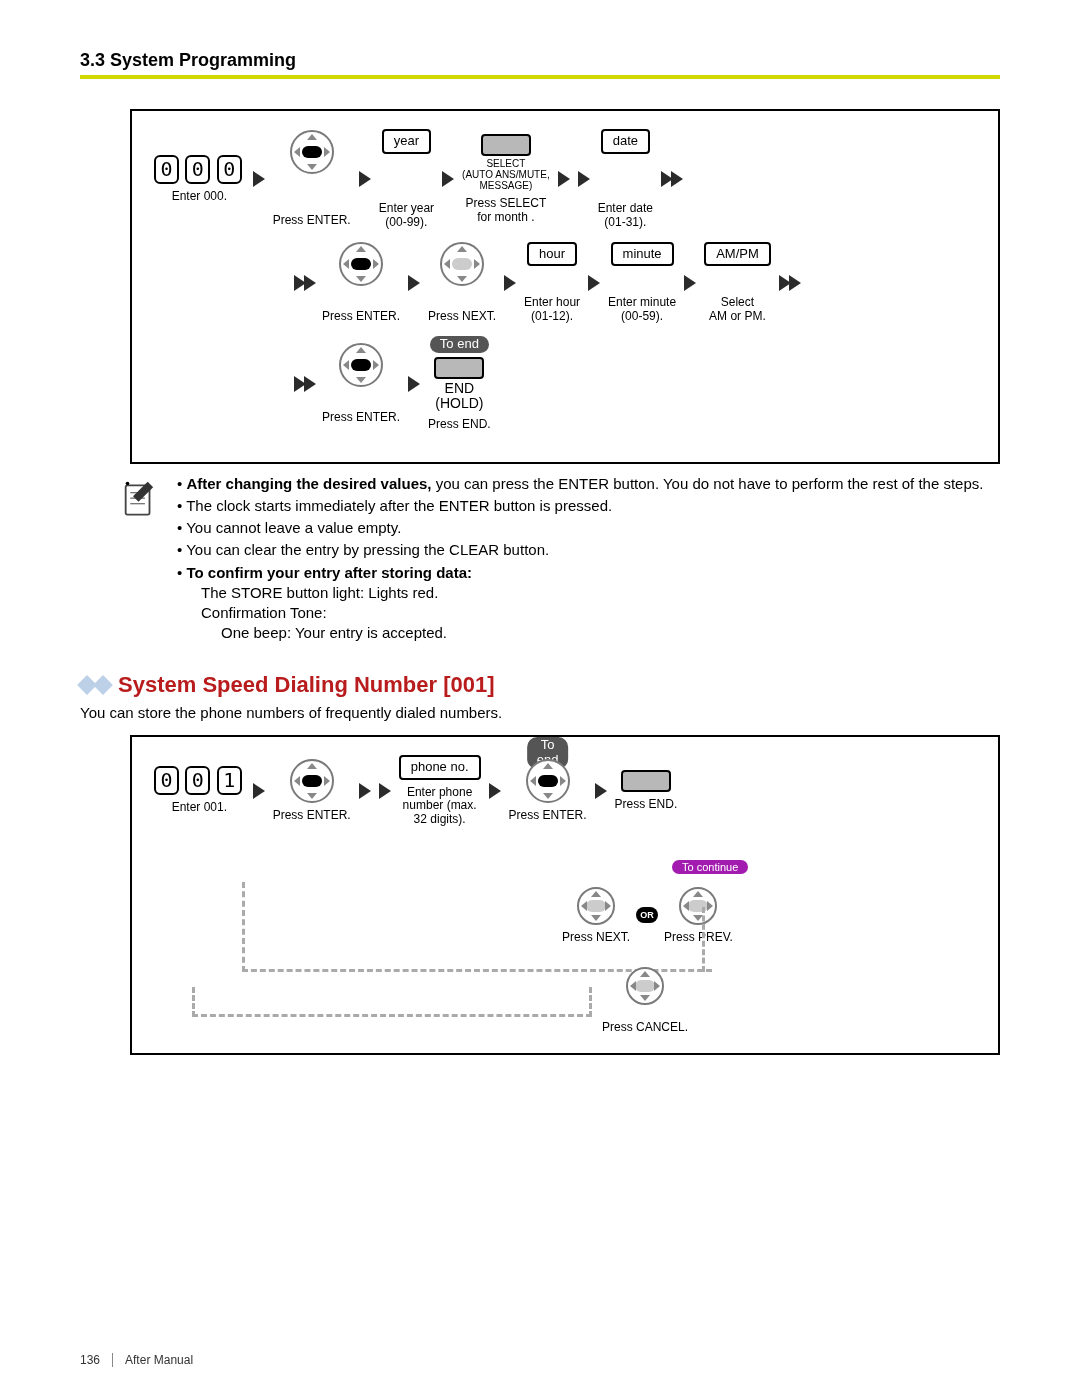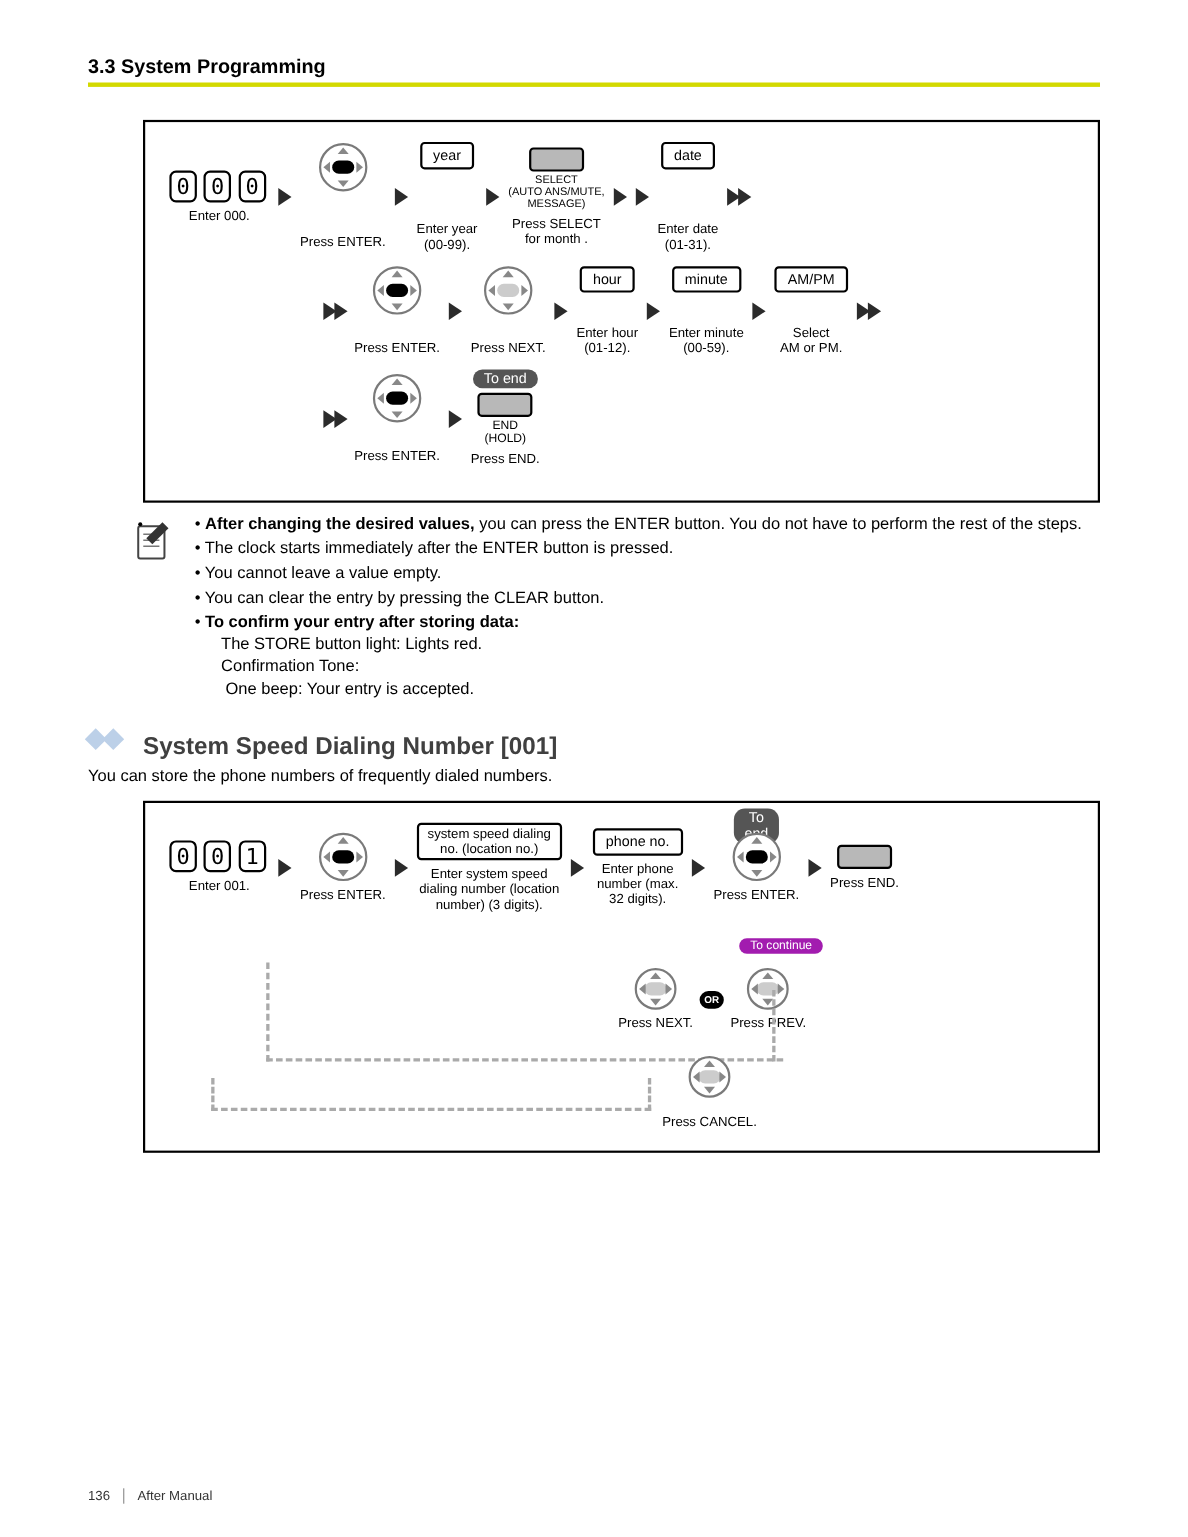"END" .below-label { font-size: 11px -> 14px }
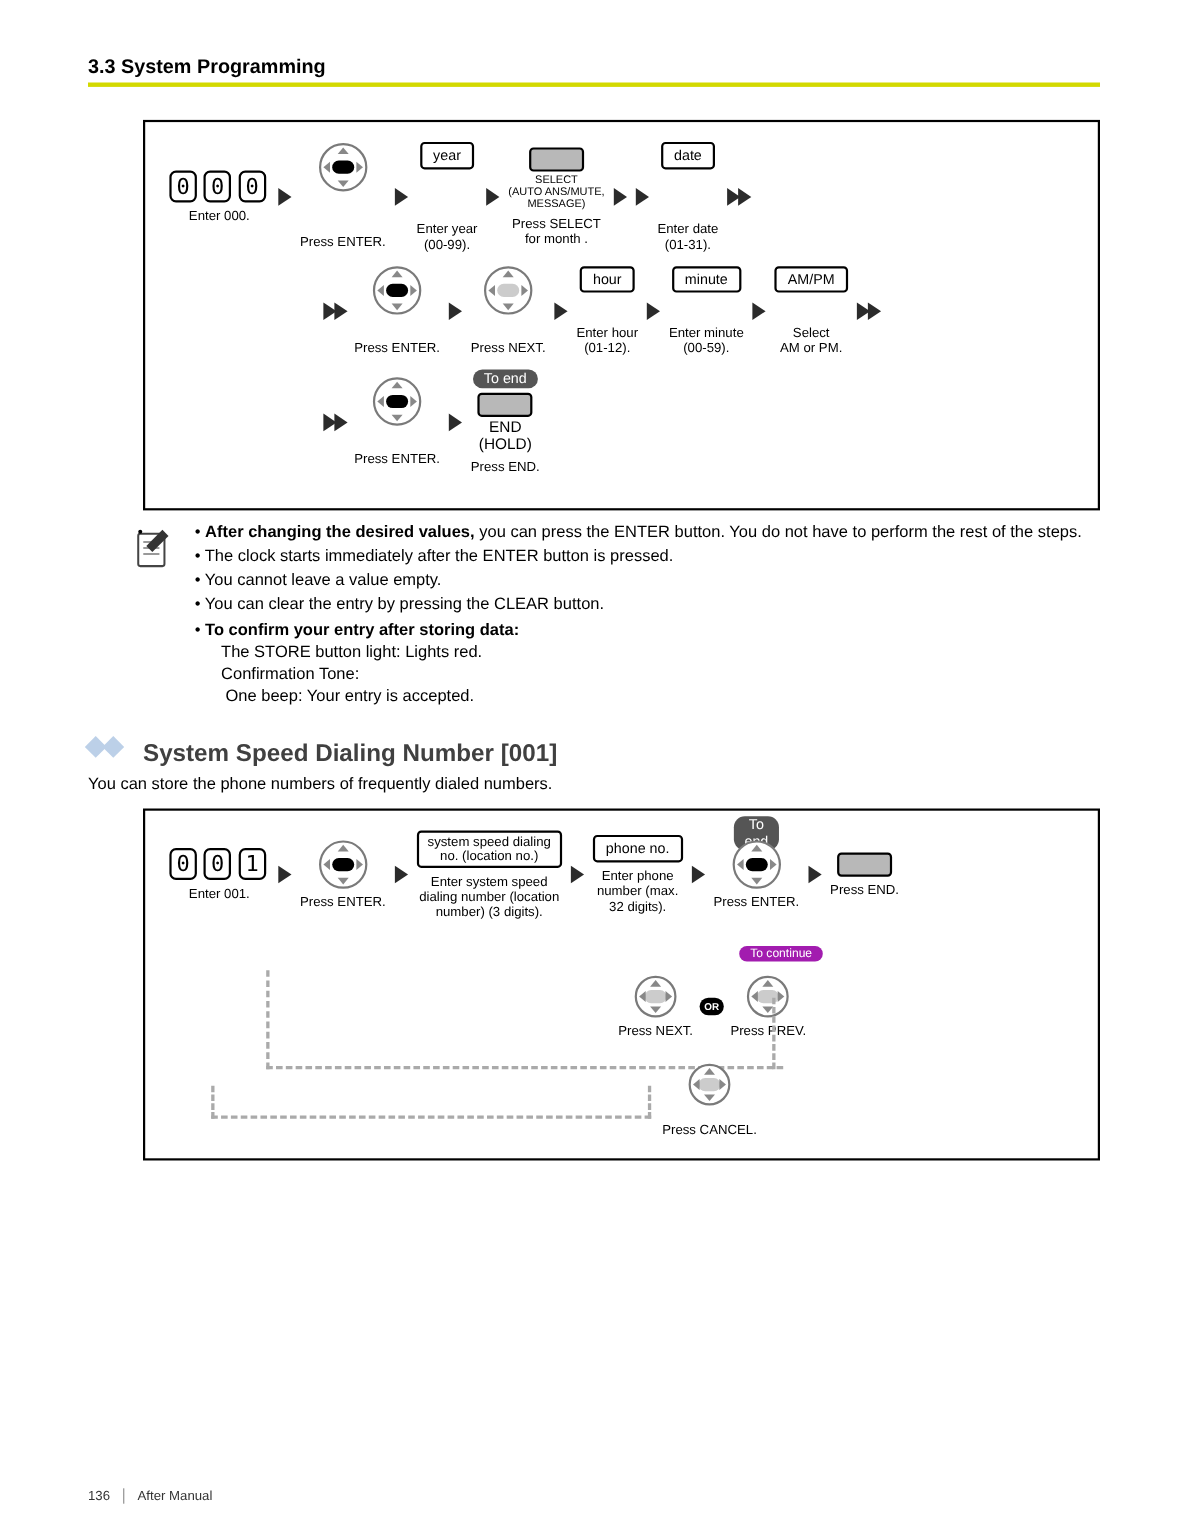"One beep: Your entry is" p.indent { margin-left: 28px -> 44px }
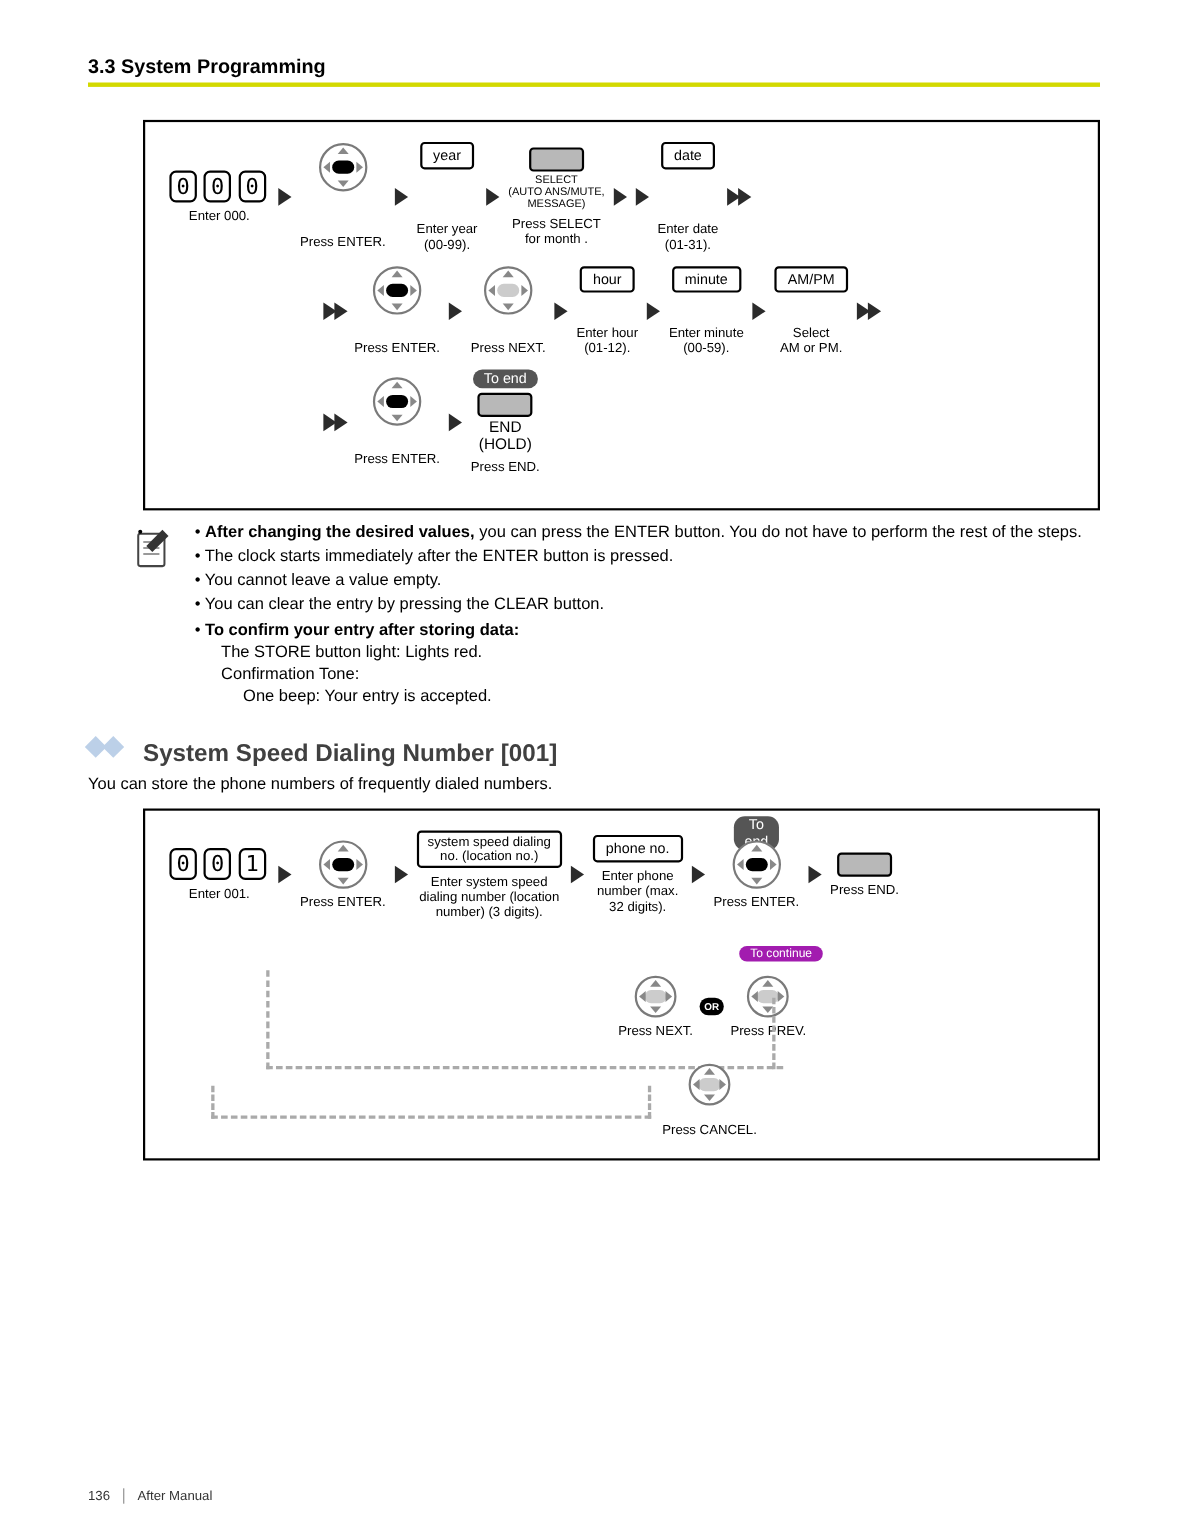"System Speed Dialing Number [001]" .section-title { align-items: none -> center; color: #404040 -> #b91c1c; gap: 20px -> 8px }
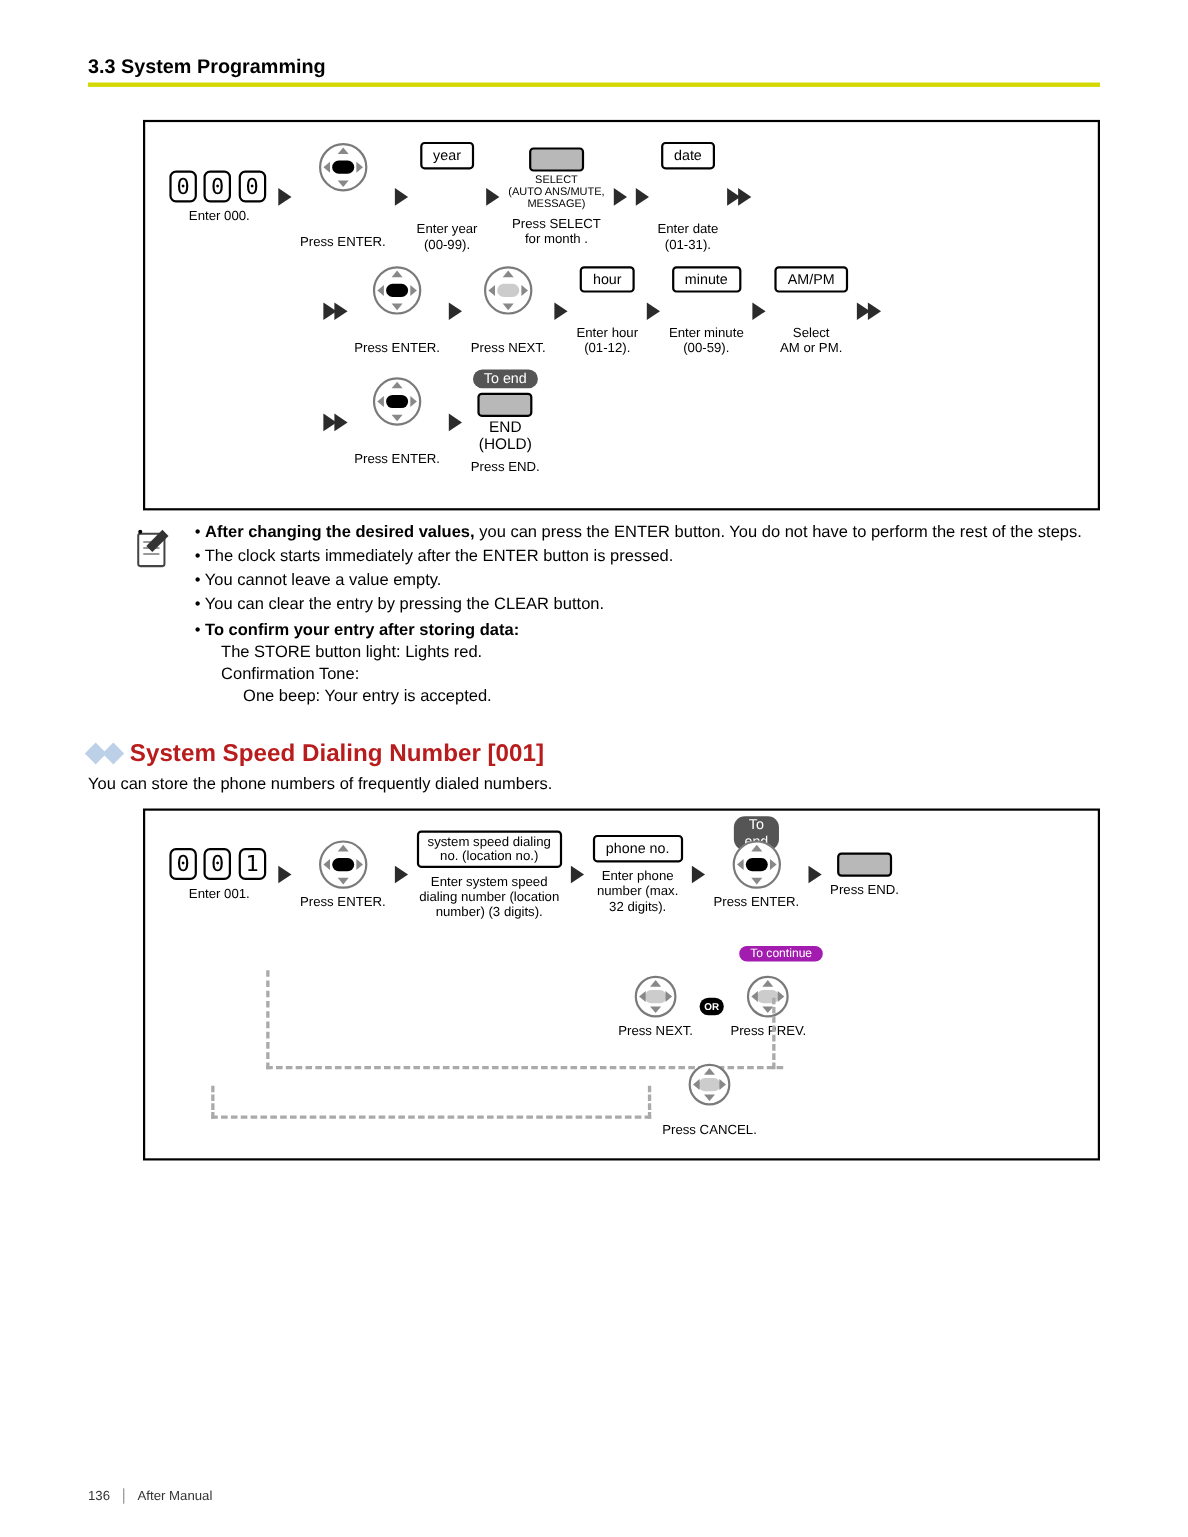"system speed dialing" div.step { html: <div> <div> <div>system speed dialing</div> <div>no. (location no.)</div> </div> <div>Enter system speed dialing number (location number) (3 digits).</div> </div> -> none }
